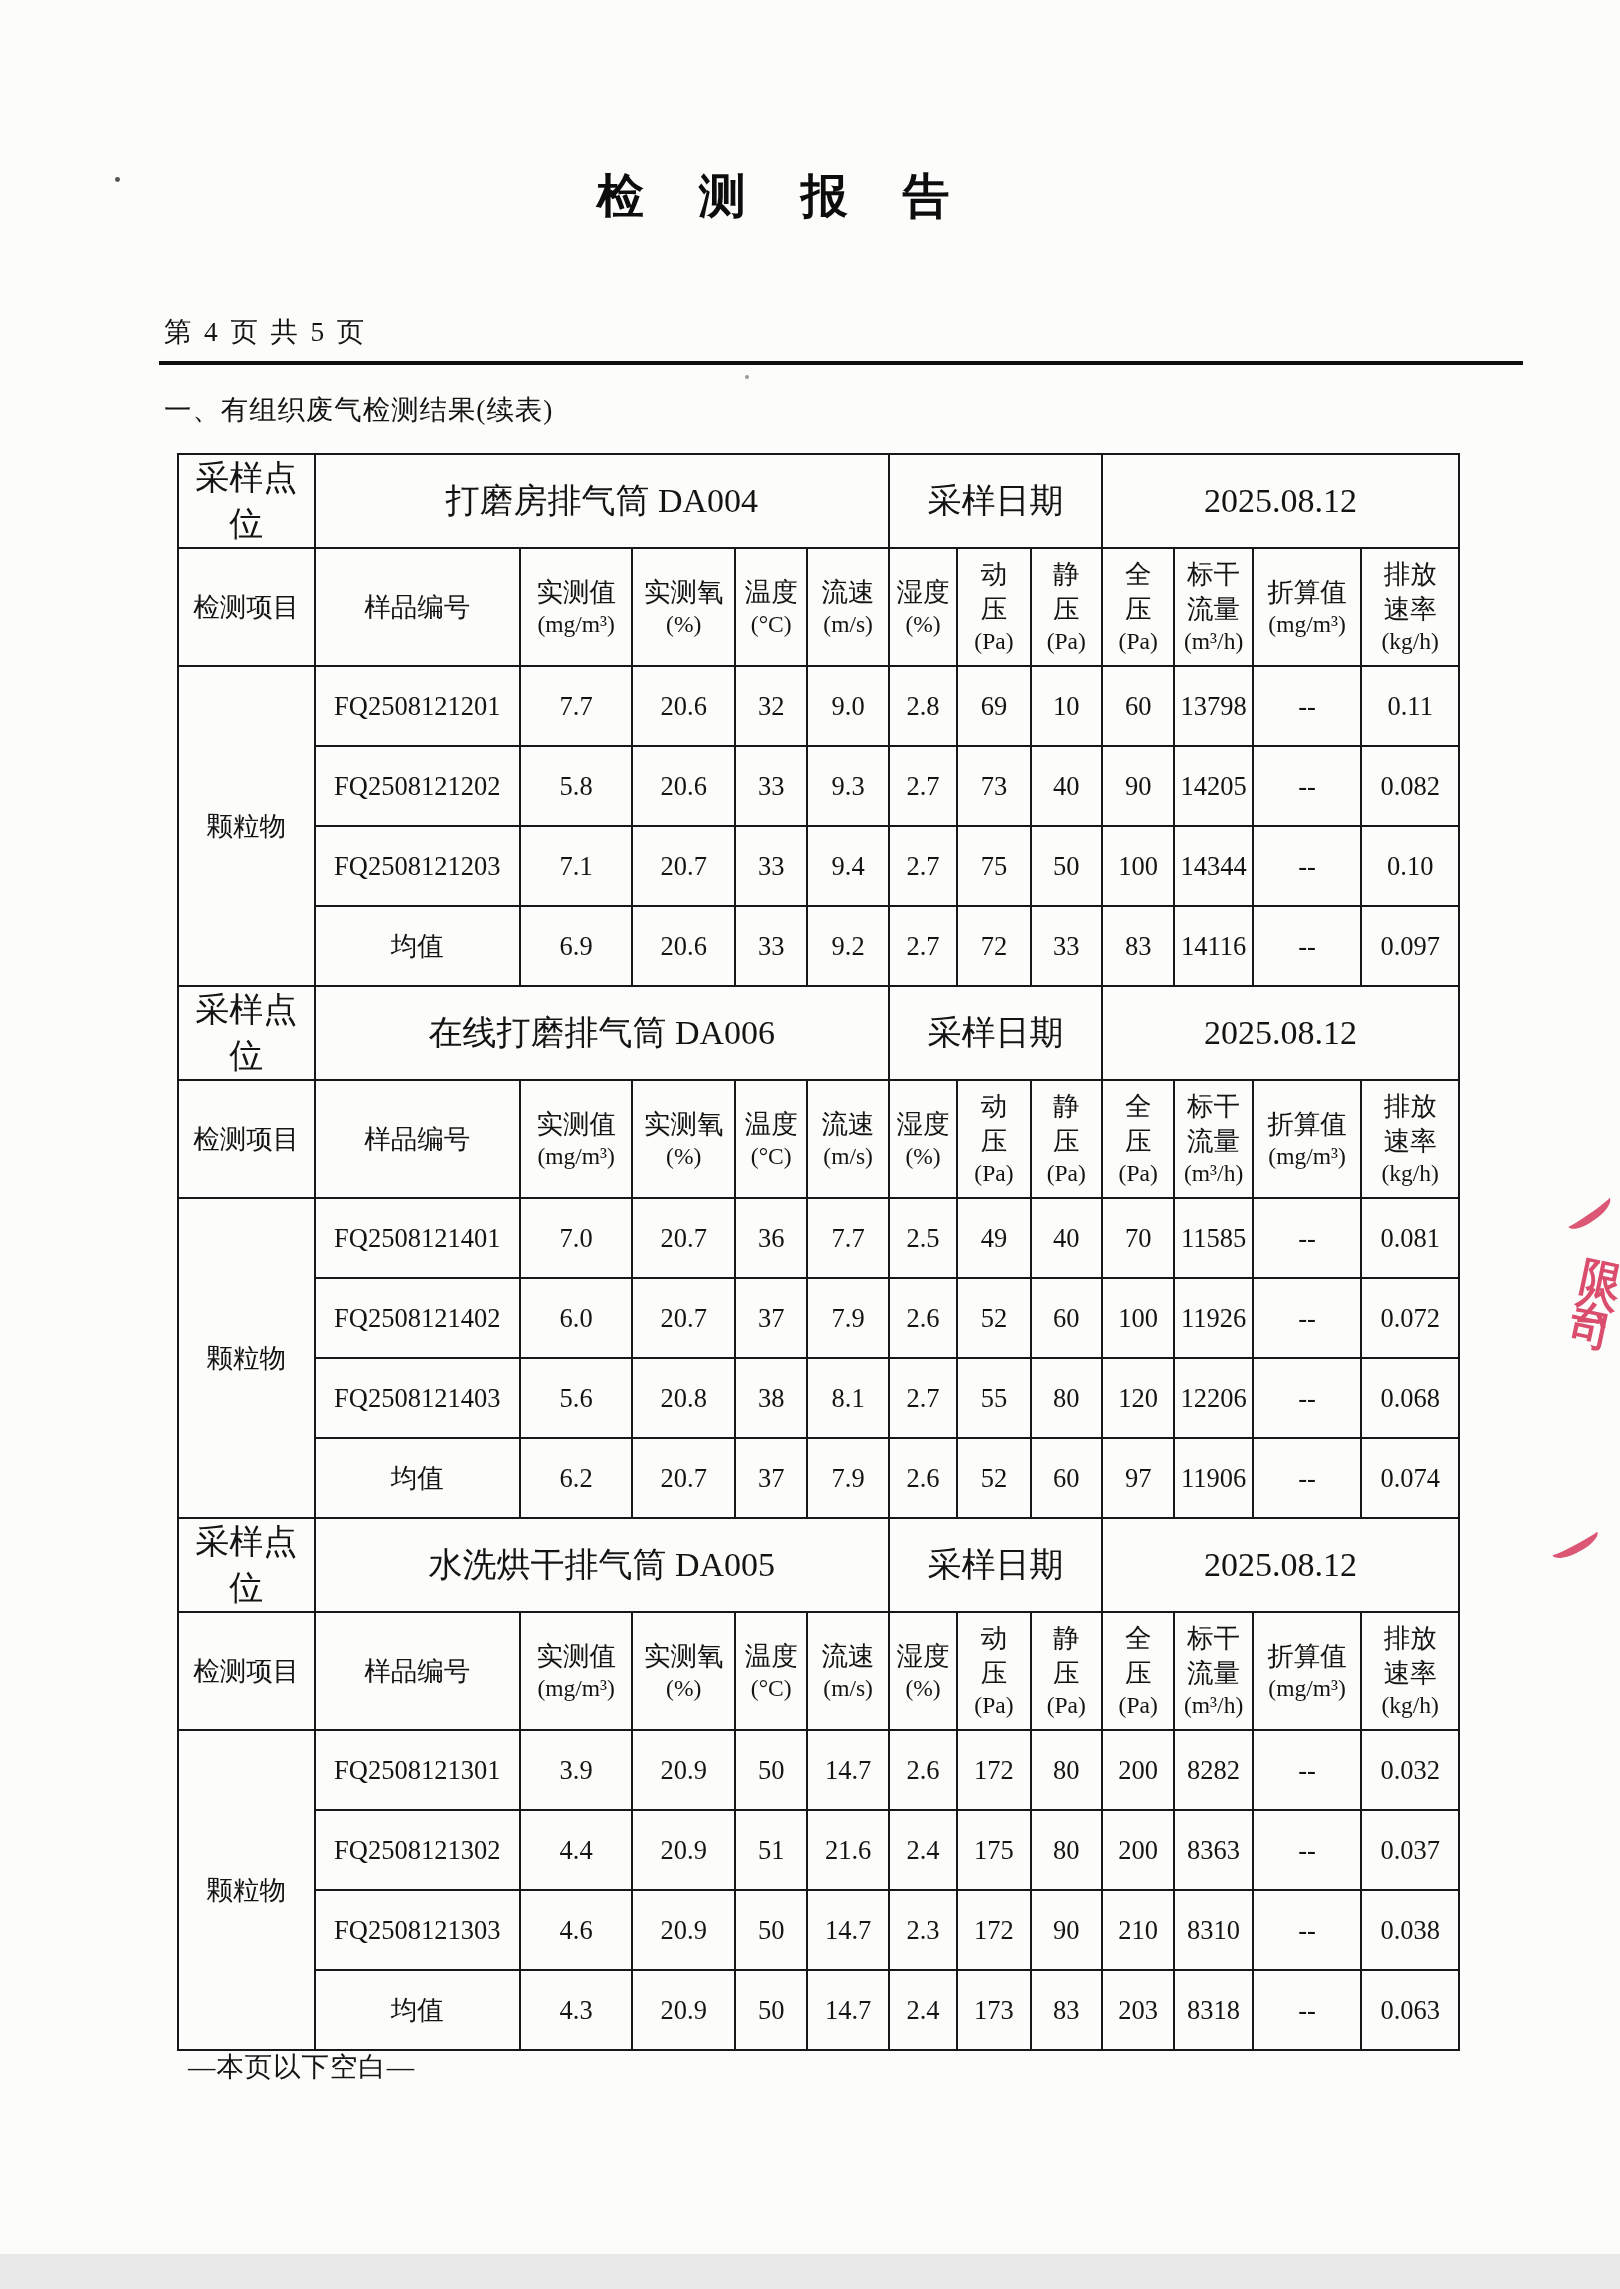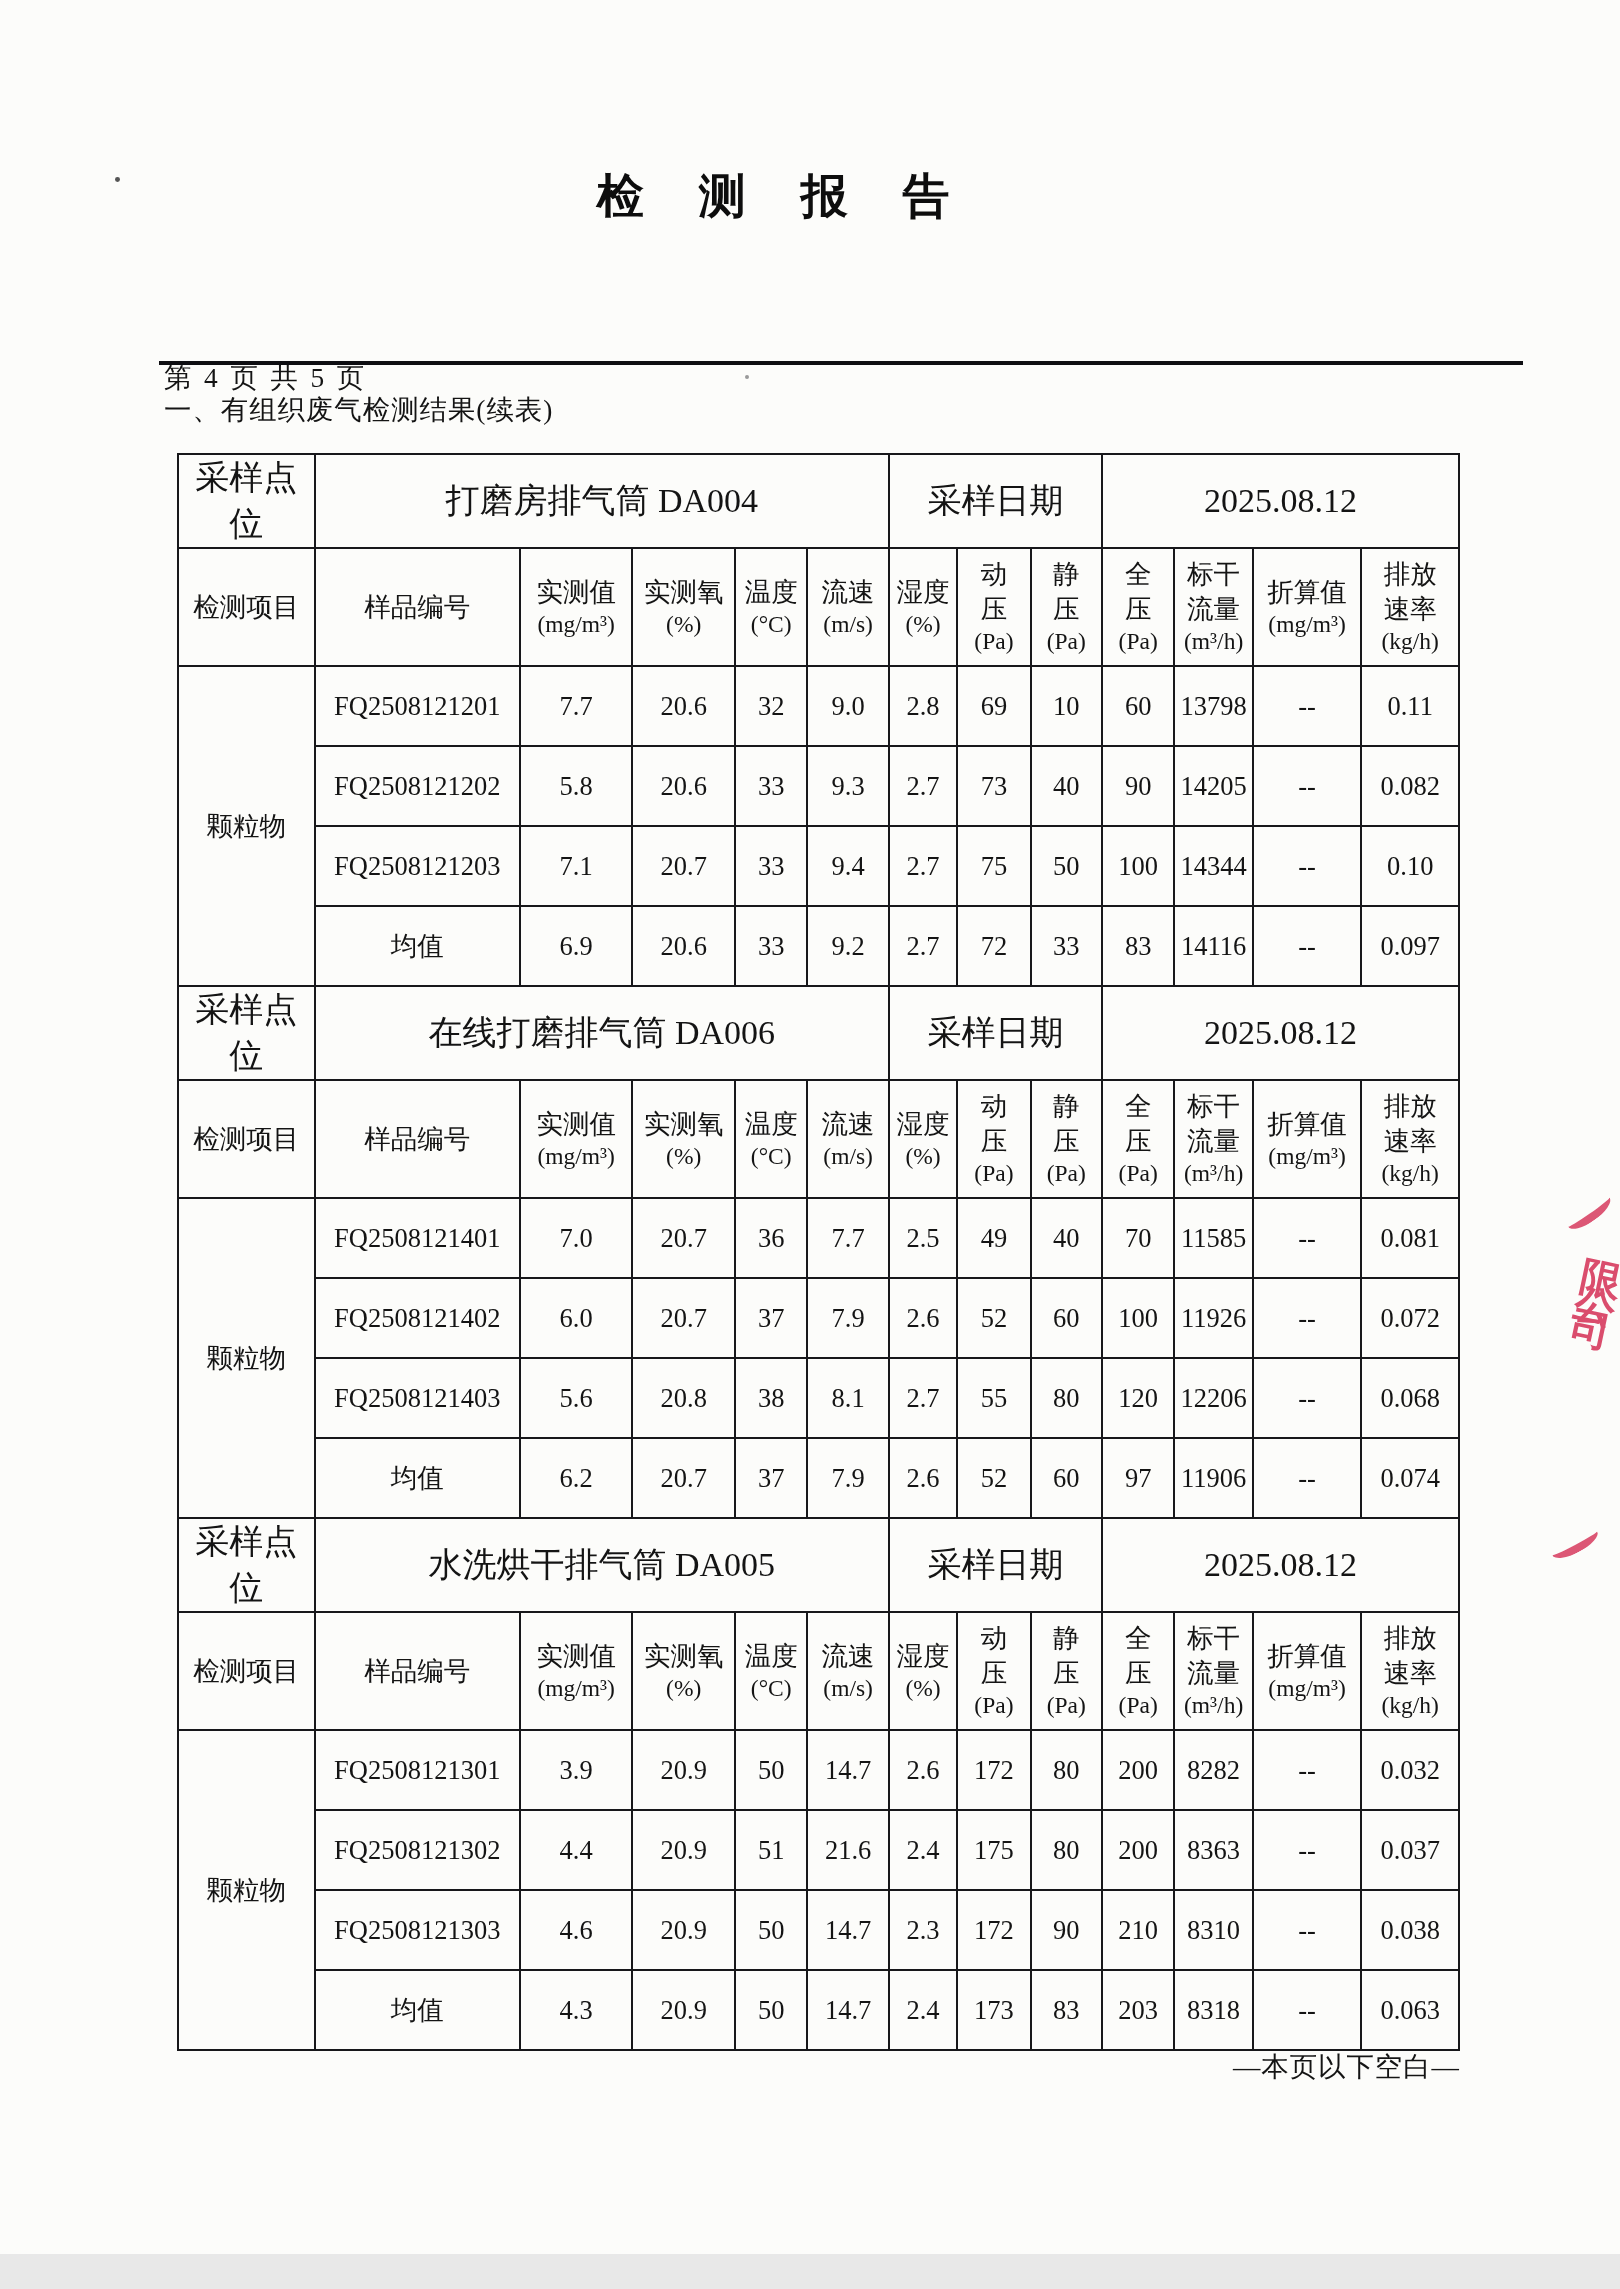"第 4 页 共 5" .page-info { margin-top: 46px -> none }
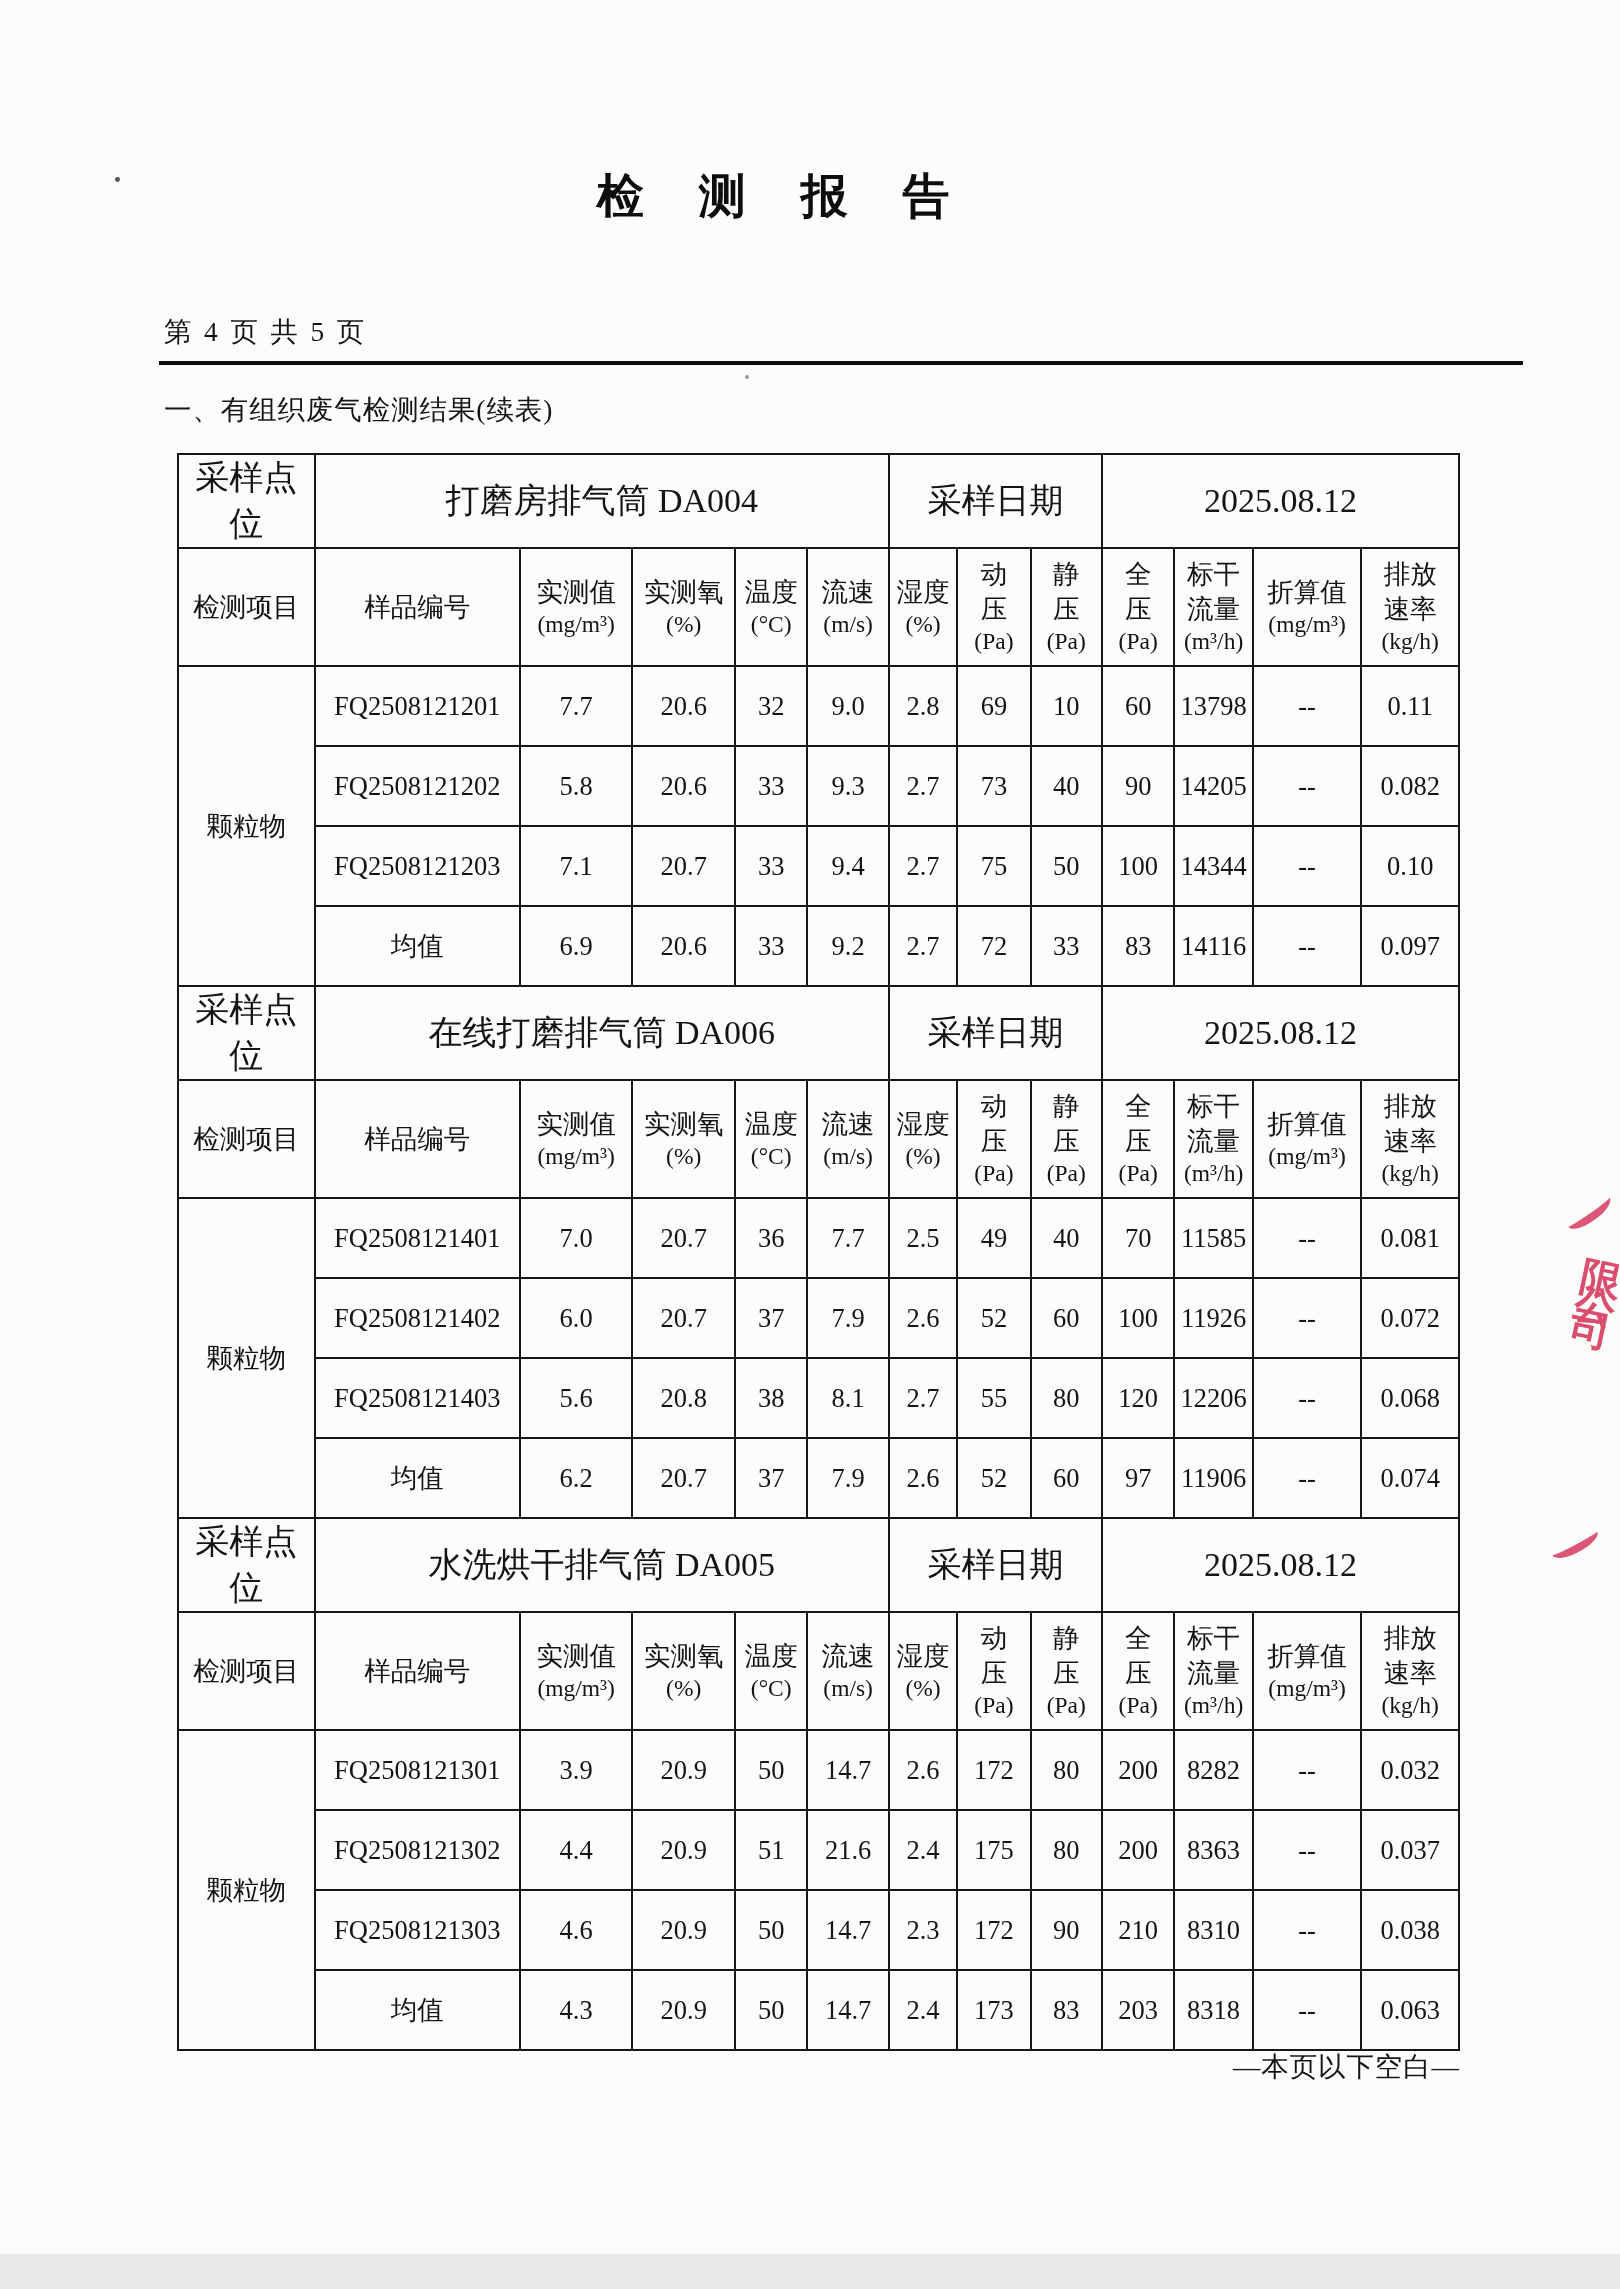"—本页以下空白—" .footer-note { left: 177px -> 188px; text-align: right -> left }
